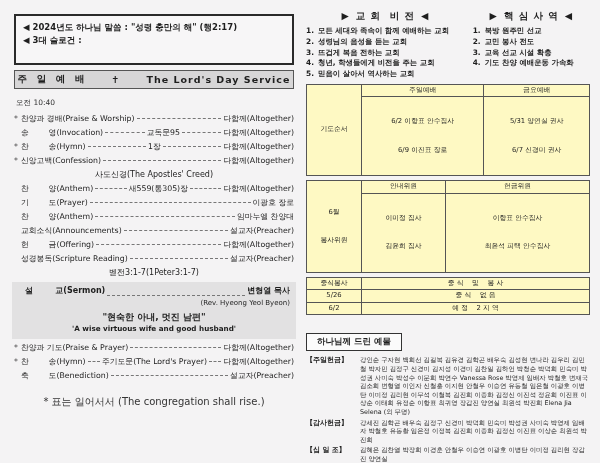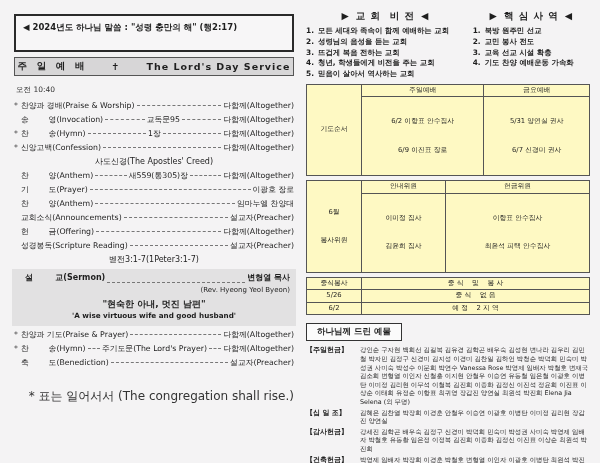"◀ 3대 슬로건 :" div.banner-row { html: none -> <div> <span>◀ 3대 슬로건 :</span> <div></div> </div> }
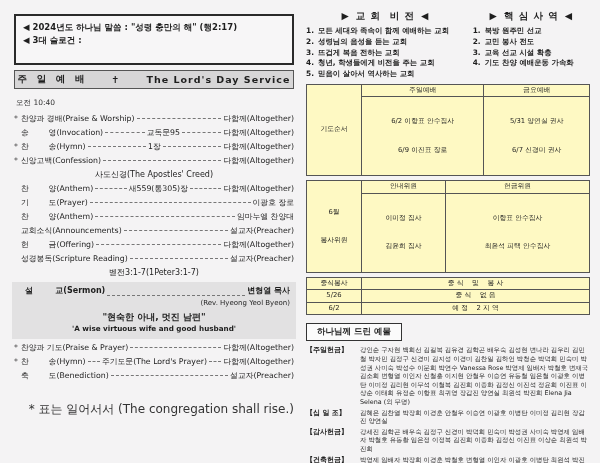"하나님께 드린 예물" .off-box-title { margin: 8px 0 5px -> 18px 0 5px }
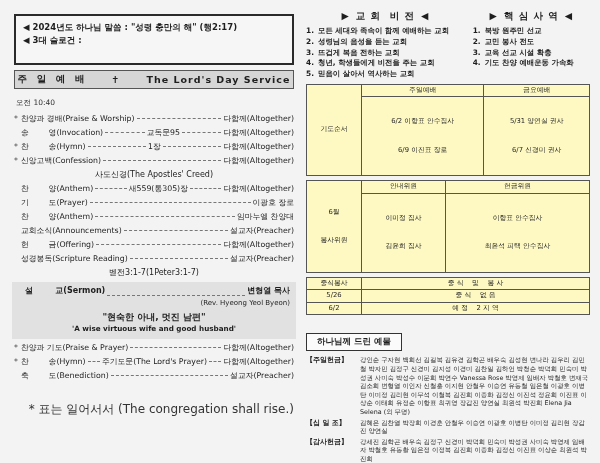"* 표는 일어서서 (The congregation" .footnote { font-size: 12px -> 10px; margin-top: 18px -> 12px; text-align: right -> center }
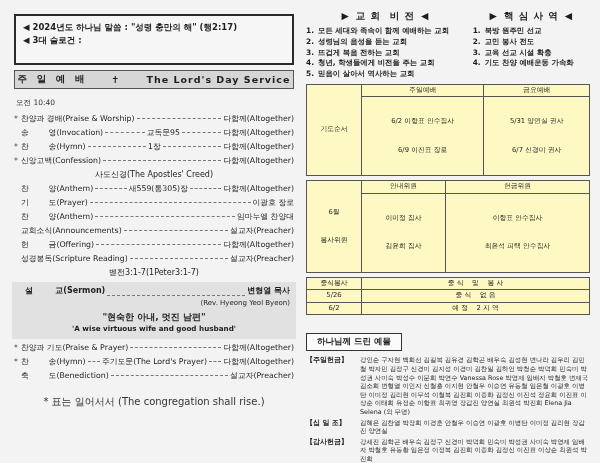"【십 일 조】" div.off-entry { order: before "【감사헌금】" -> after "【감사헌금】" }
